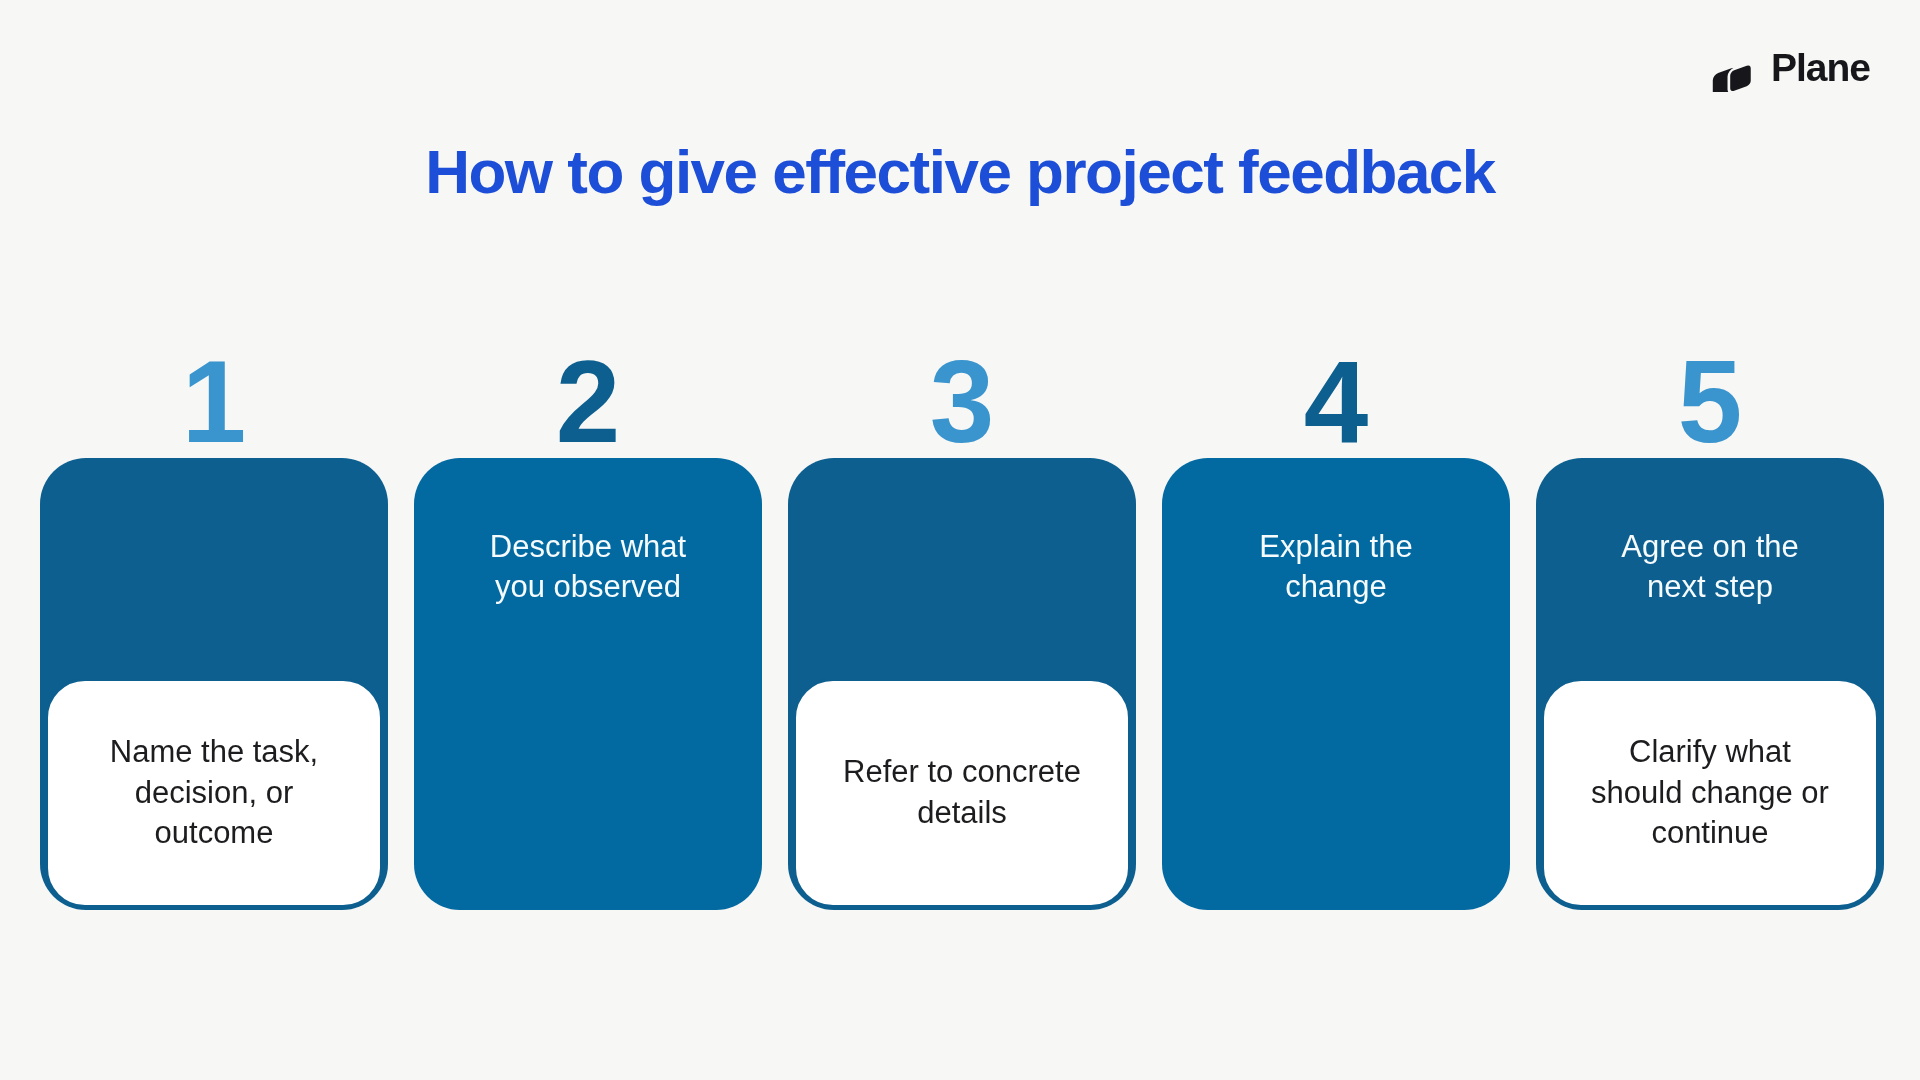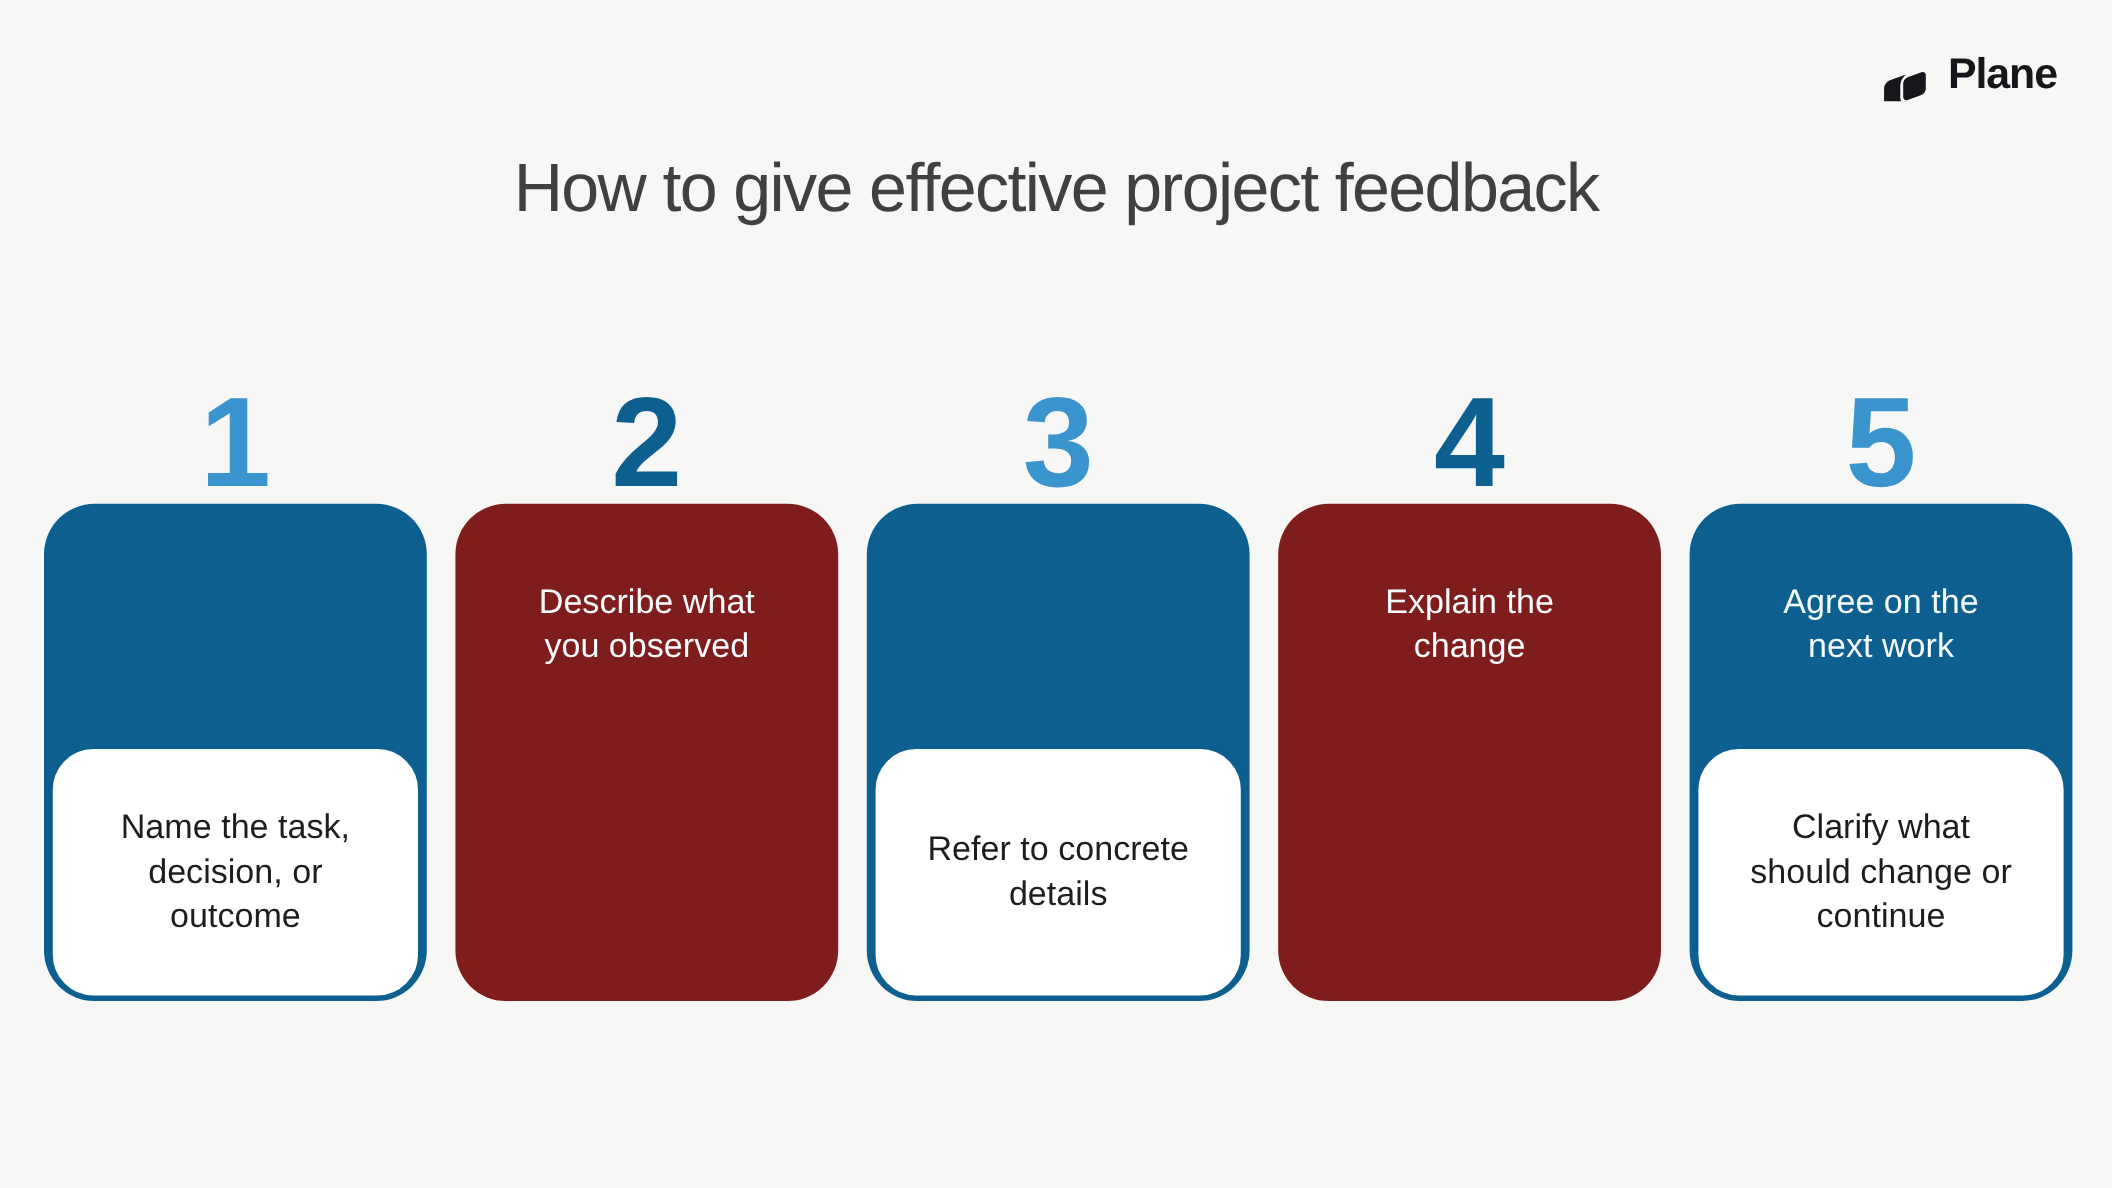"How to give effective project" .title { color: #404040 -> #1d4ed8; font-weight: 400 -> 700 }
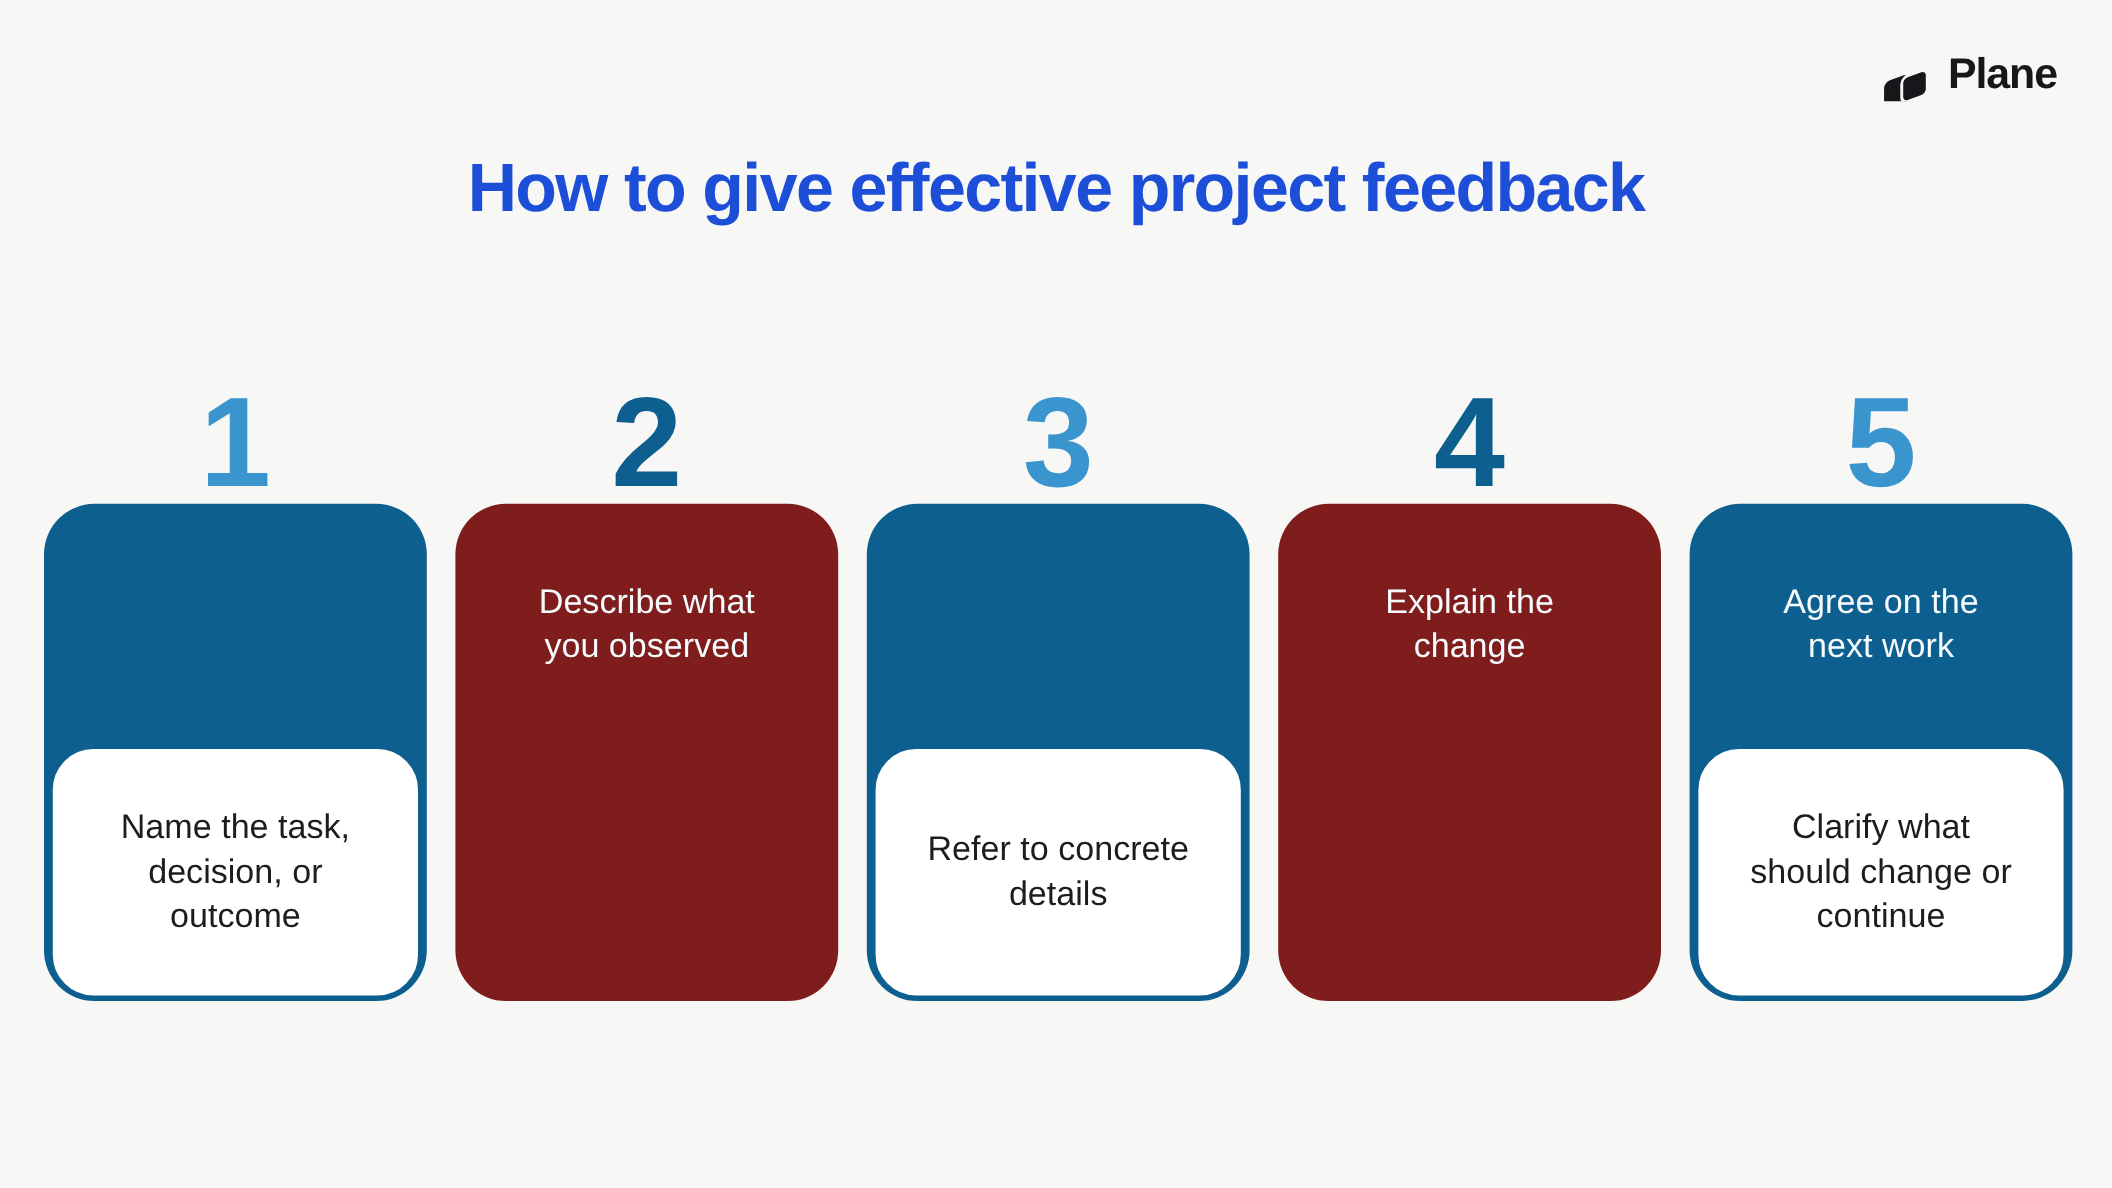"Describe what" .panel-light { background: #7f1d1d -> #0369a1 }
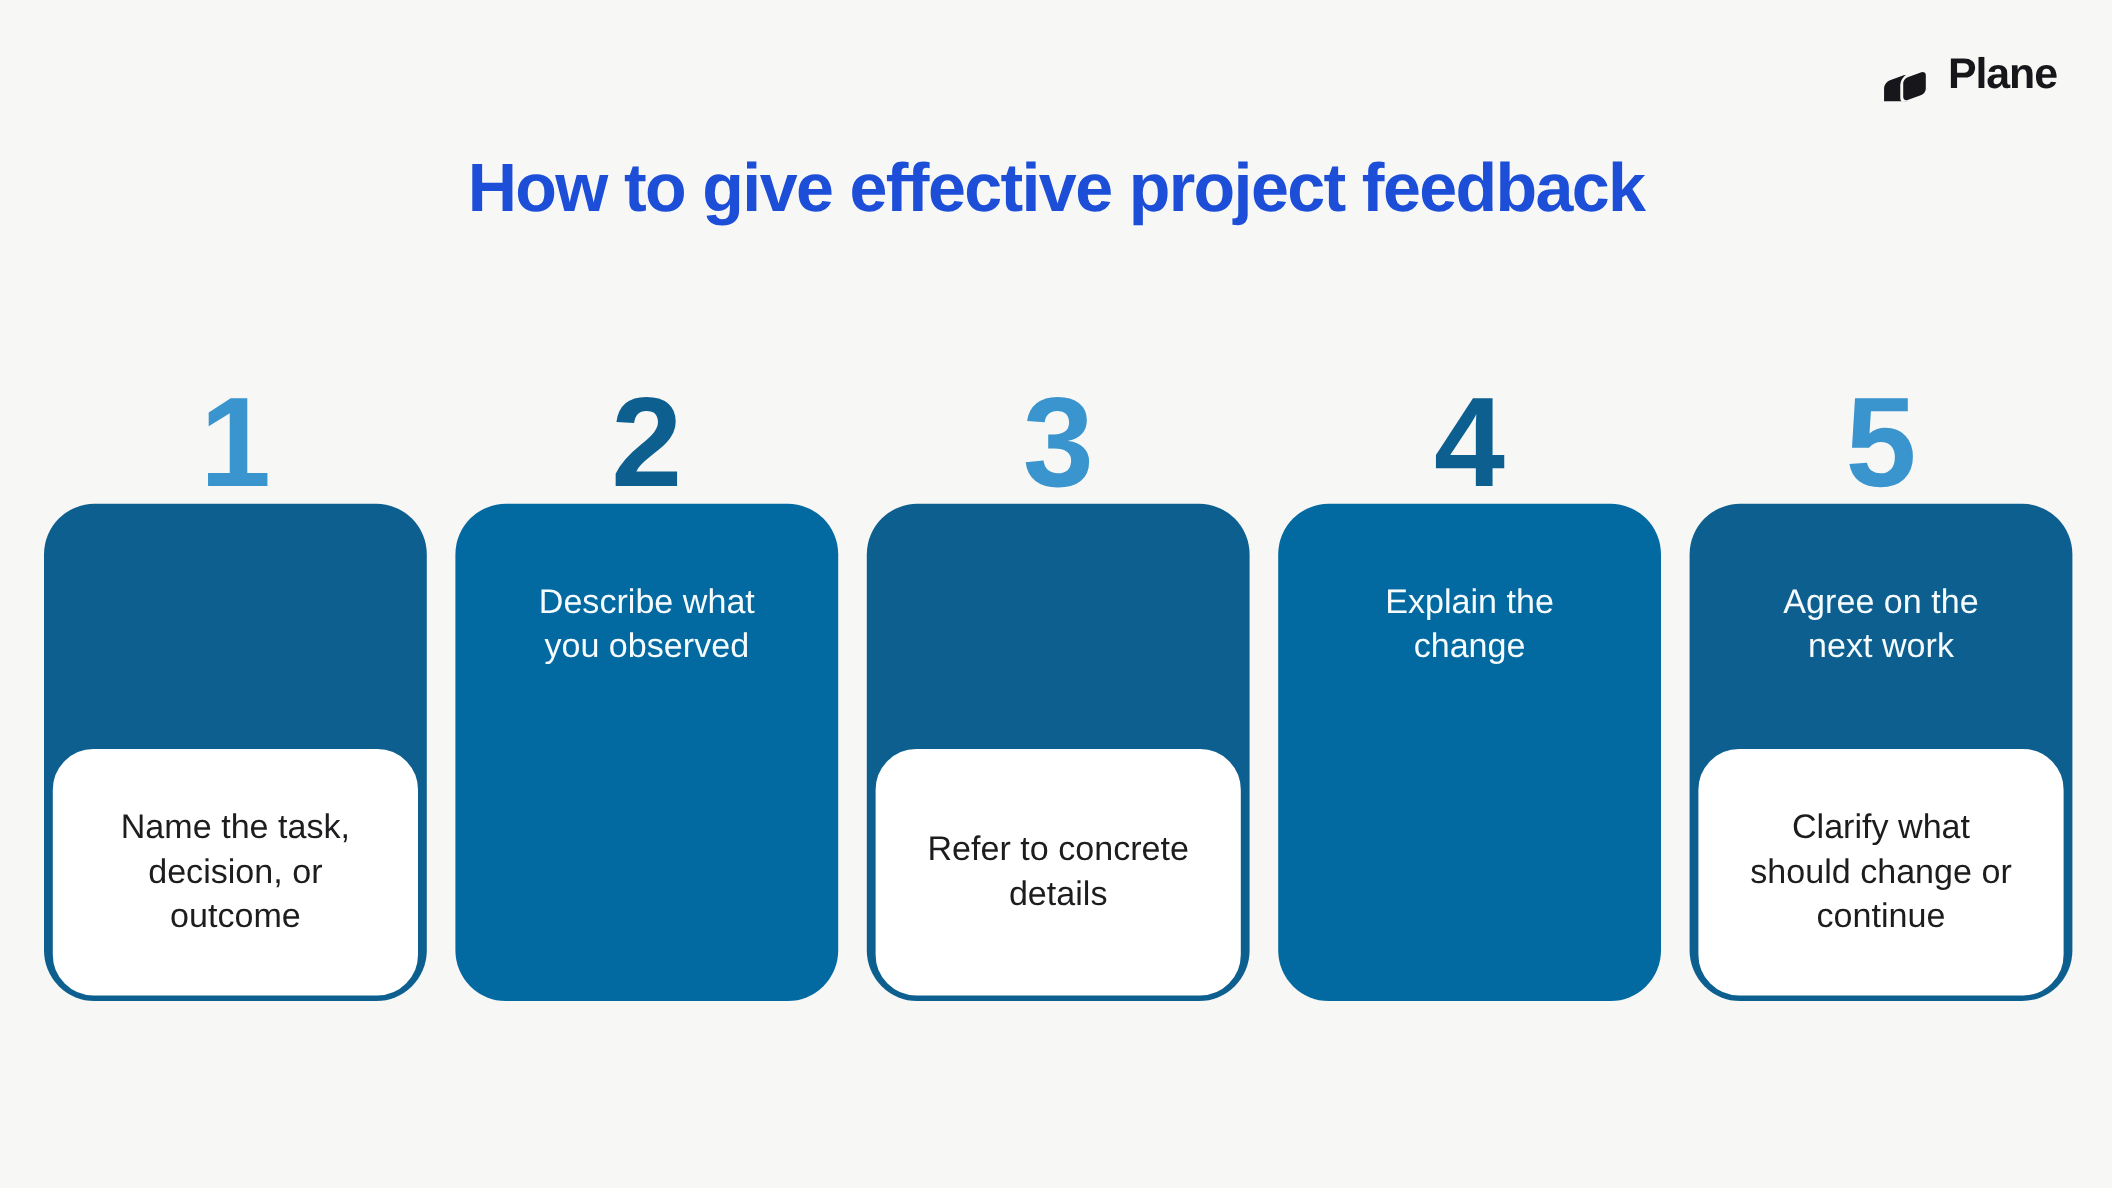"Agree on the" div.head { text: work -> step }
